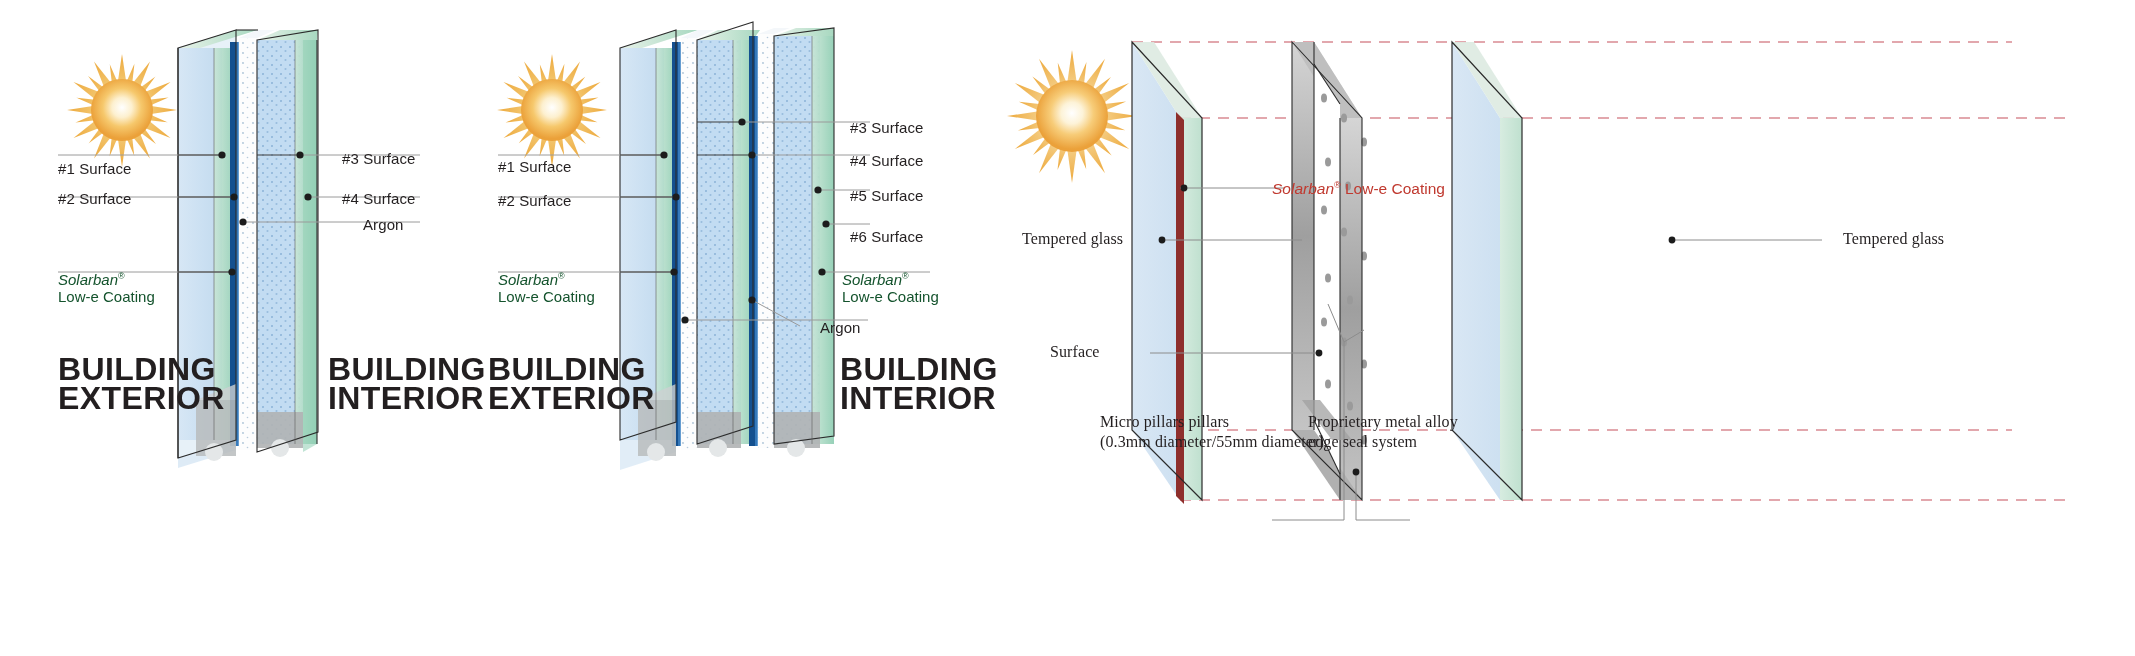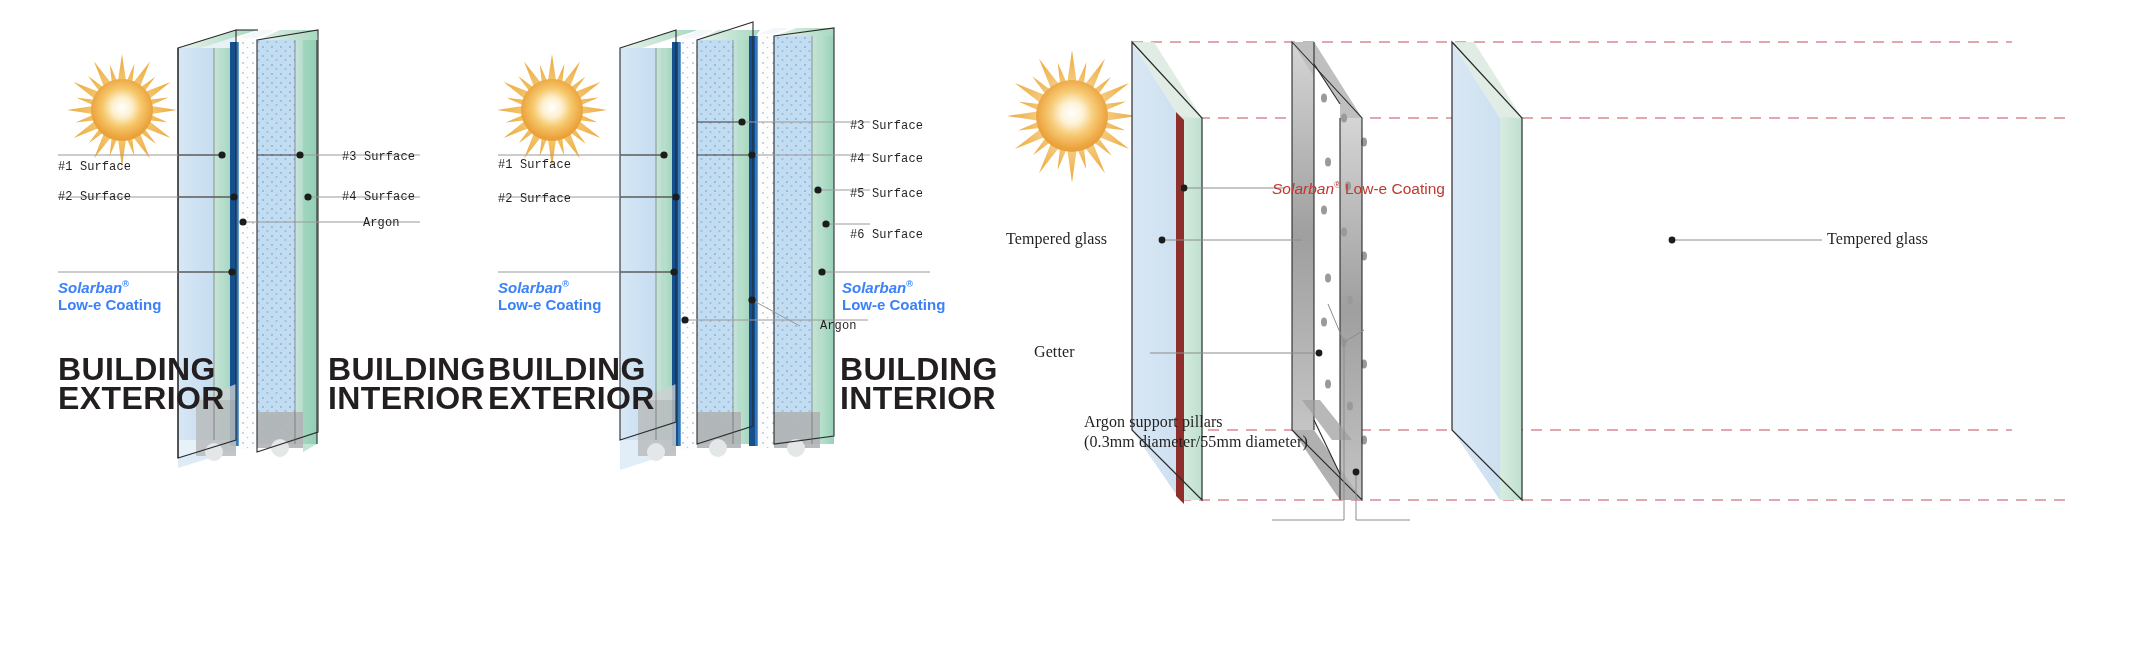"#3 Surface" .lbl { font-family: Liberation Mono, monospace -> Liberation Sans, sans-serif; font-size: 12px -> 15px }
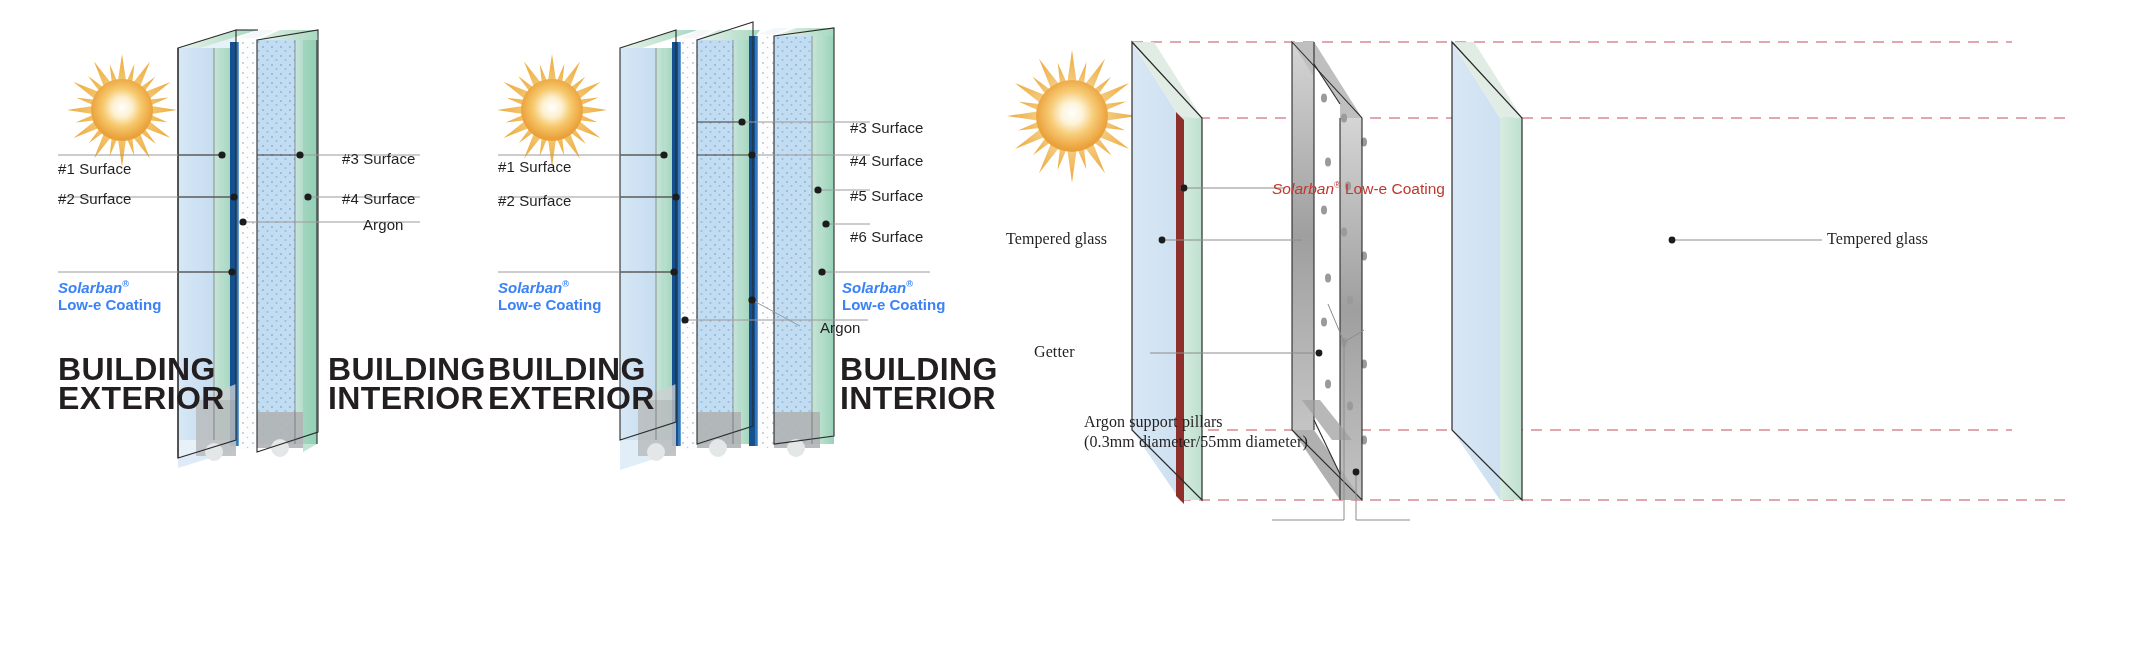"Tempered glass" .lbl-serif { margin-left: none -> 16px }
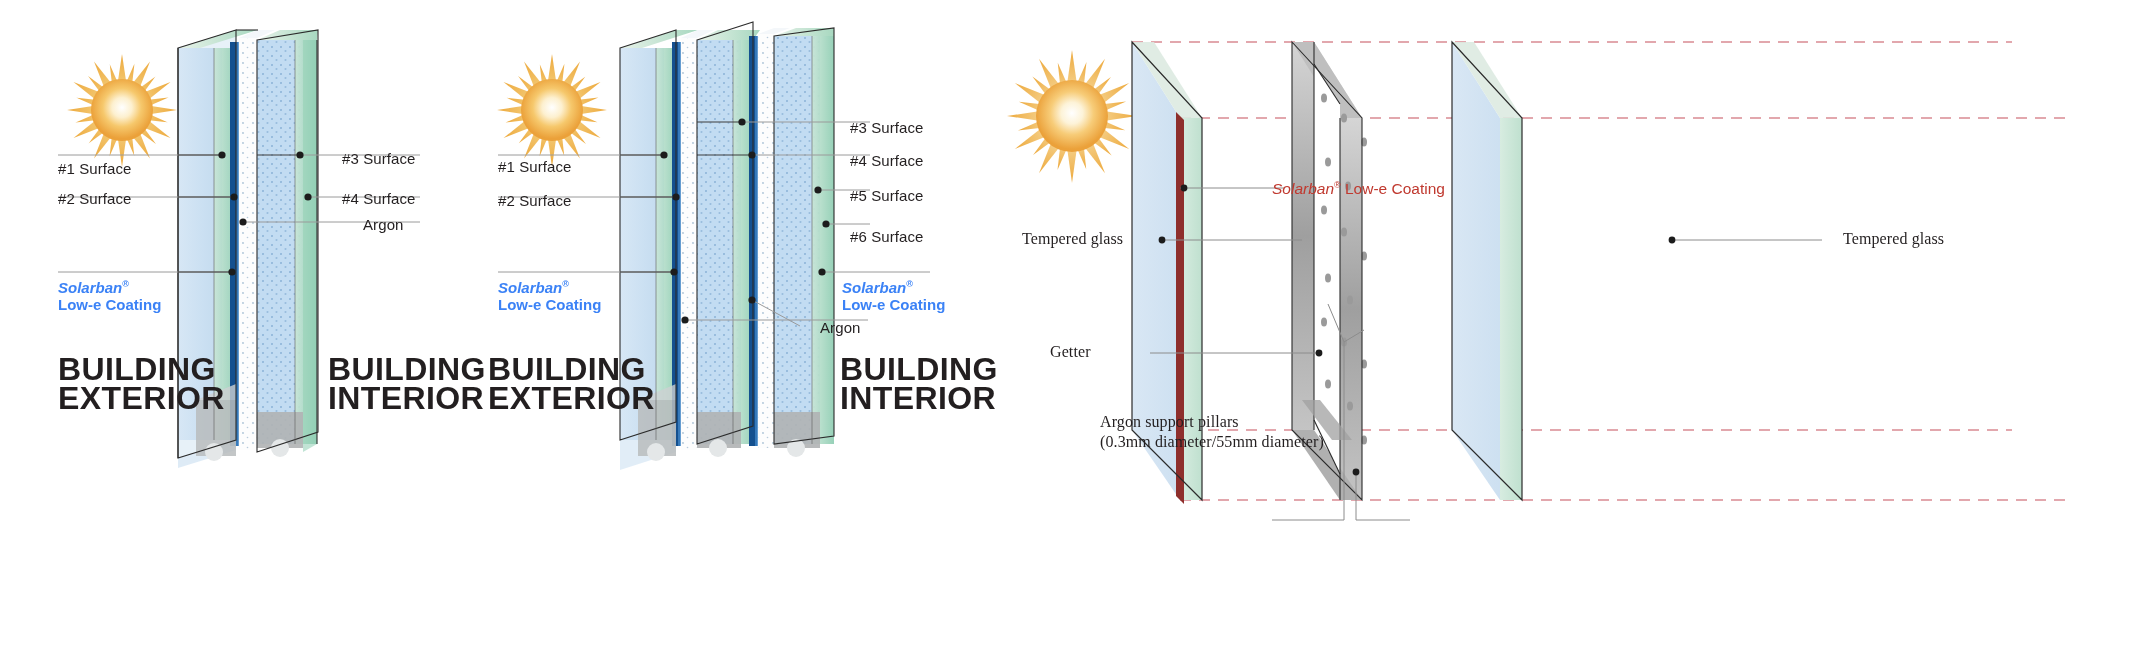"Solarban®" .solarban { color: #3b82f6 -> #14532d; font-weight: bold -> normal; margin-top: 8px -> none }
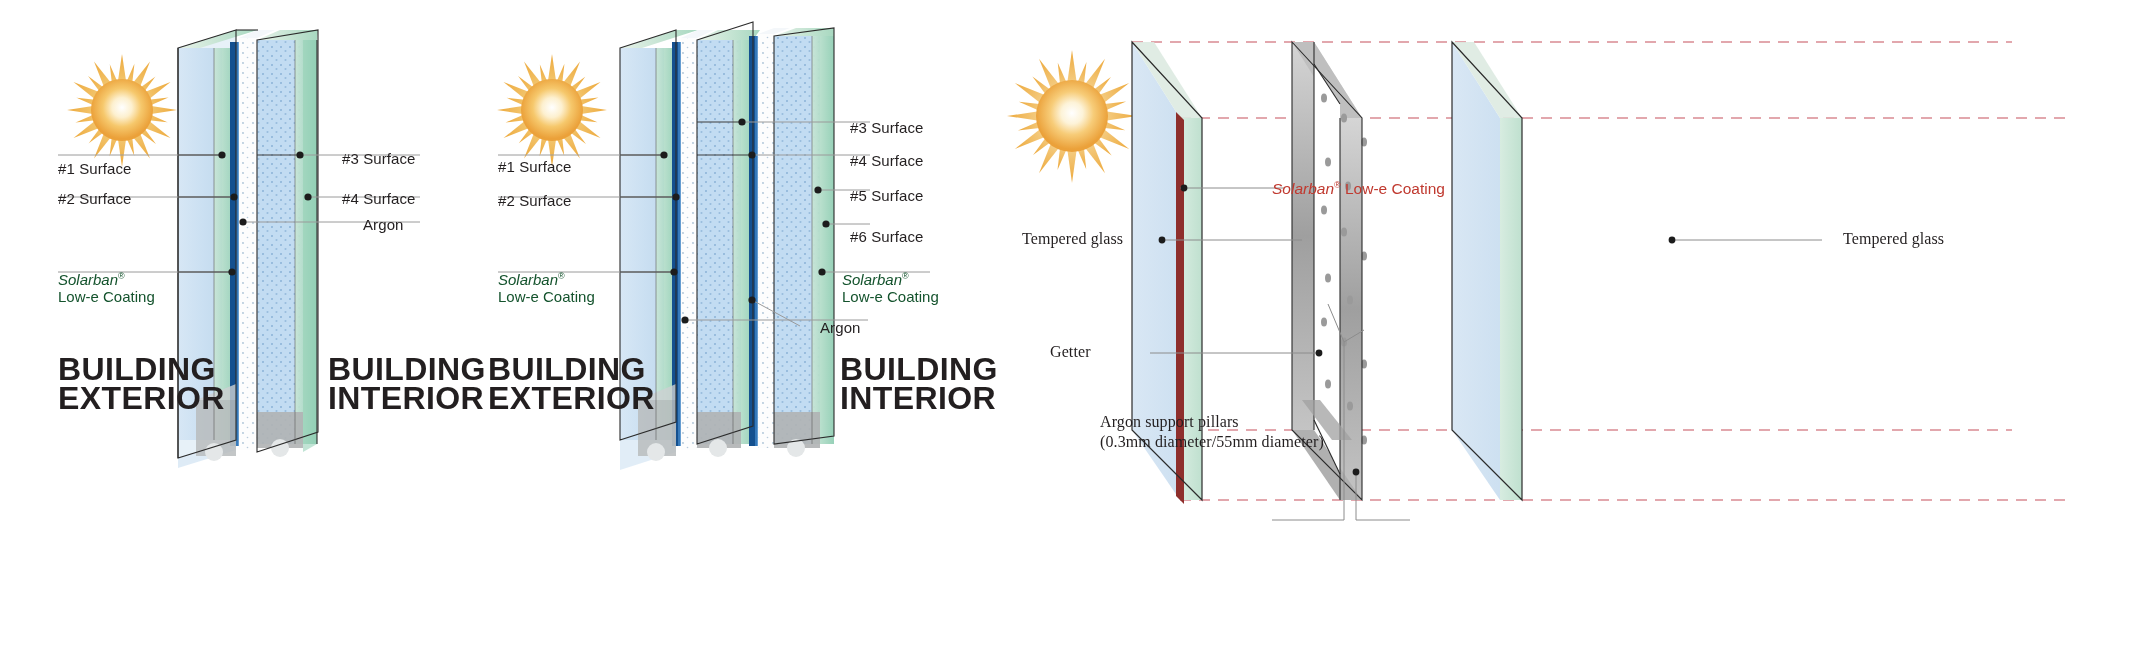"Getter" div.lbl { text: Getter -> Surface }
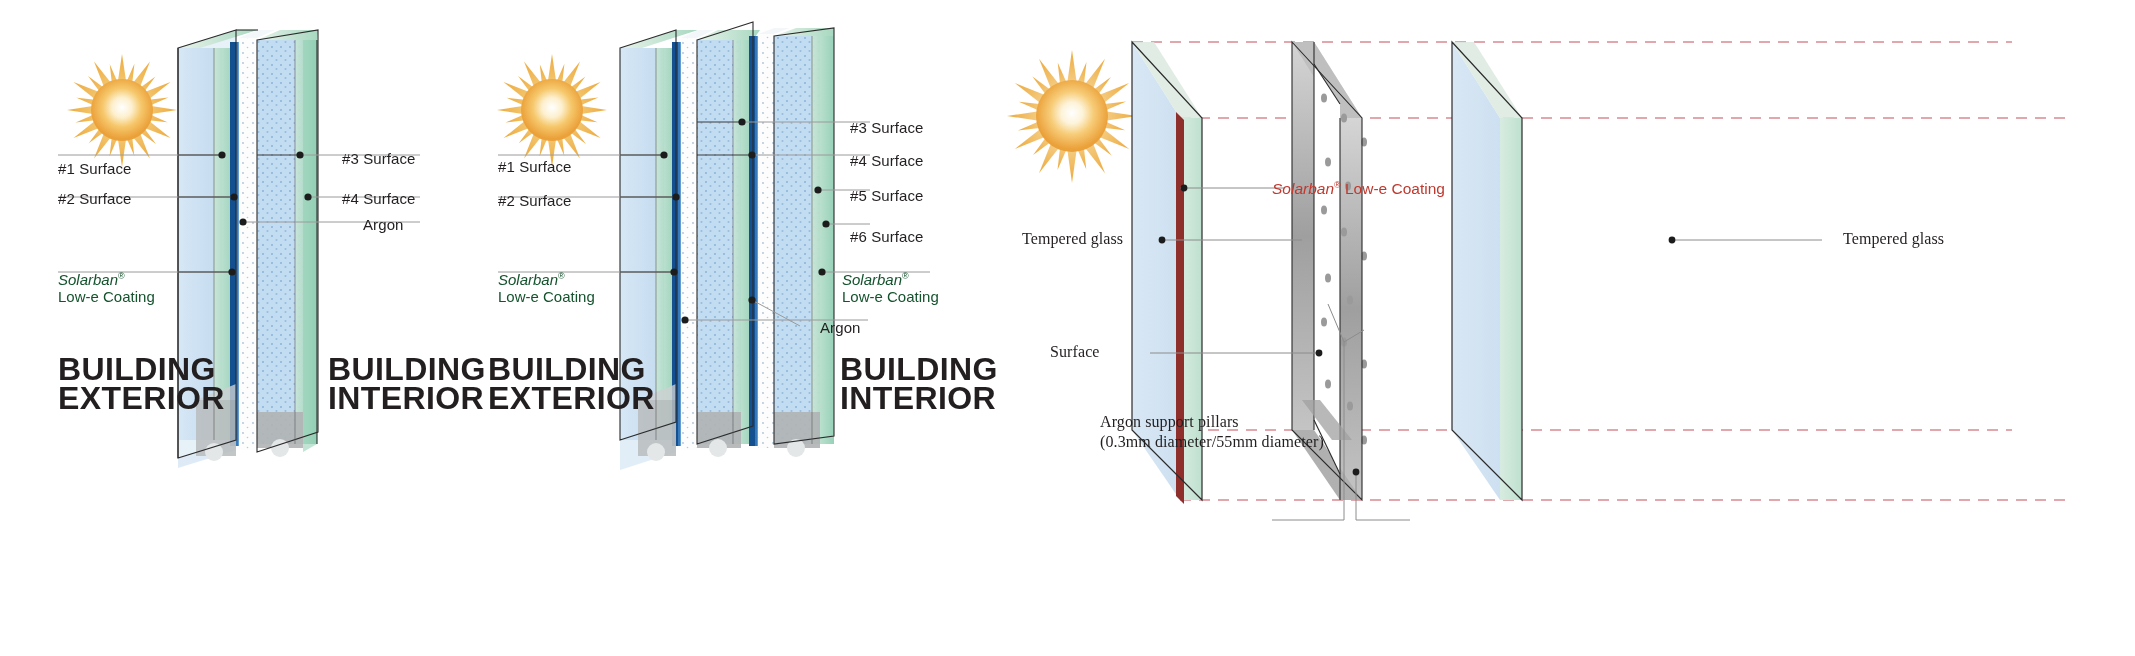"Argon support pillars" span { text: Argon support -> Micro pillars }
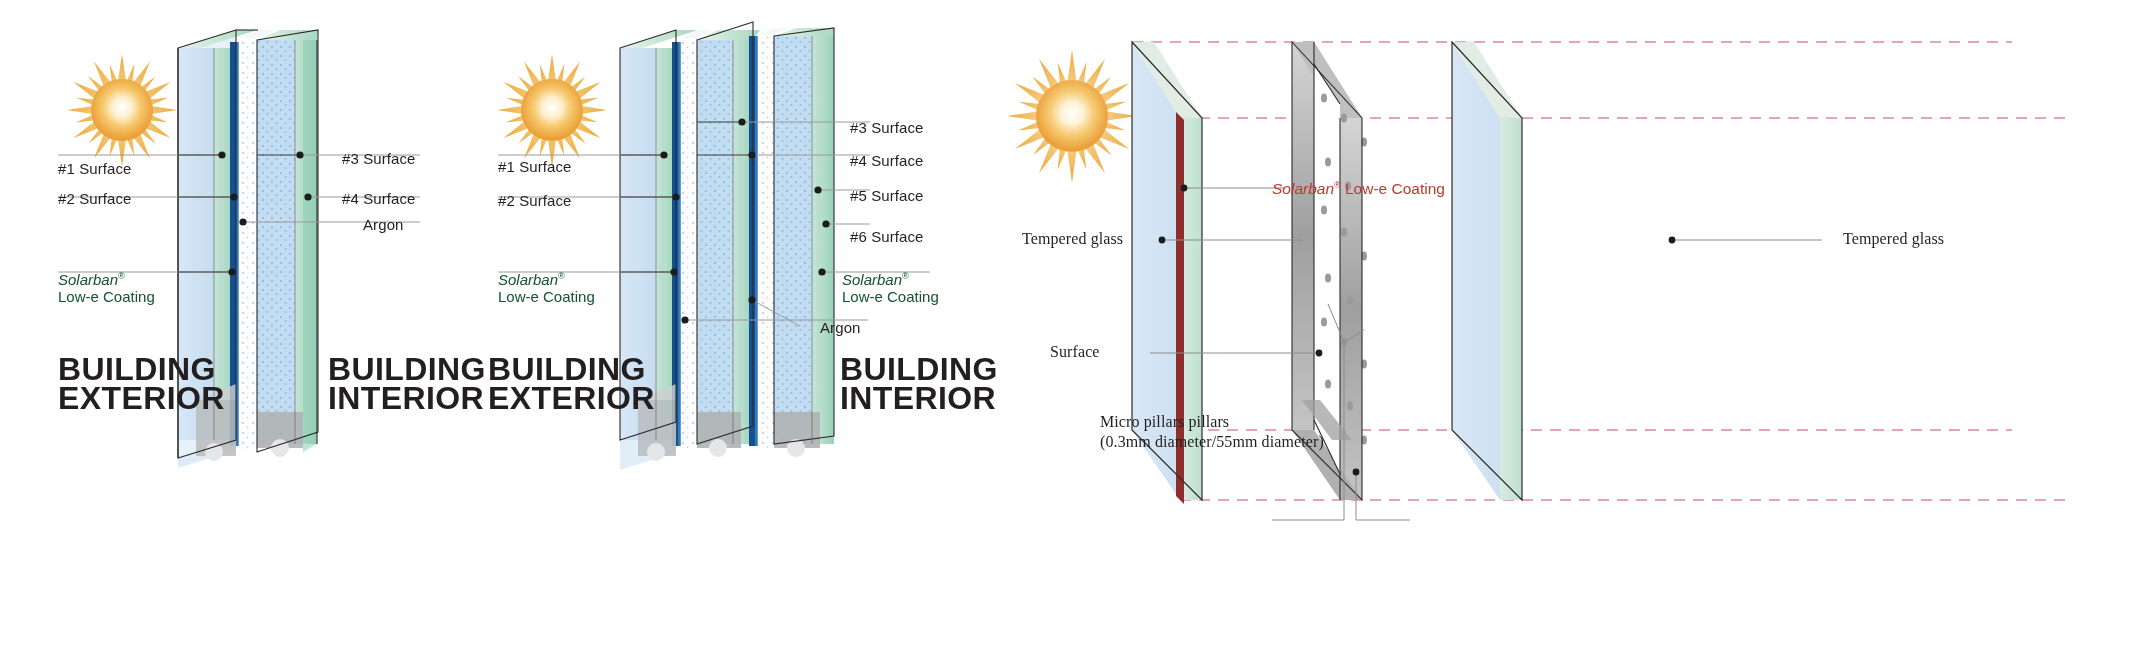"Proprietary metal alloy" div.lbl { html: none -> <div> <span>Proprietary metal alloy</span><br> <span>edge seal system</span> </div> }
